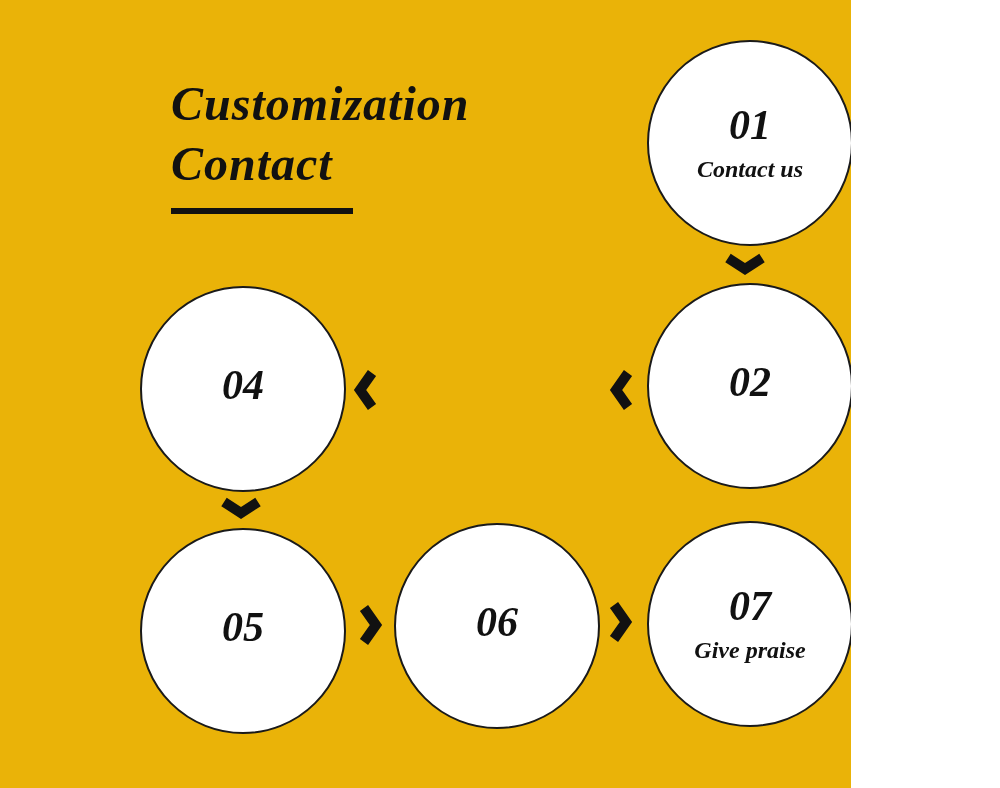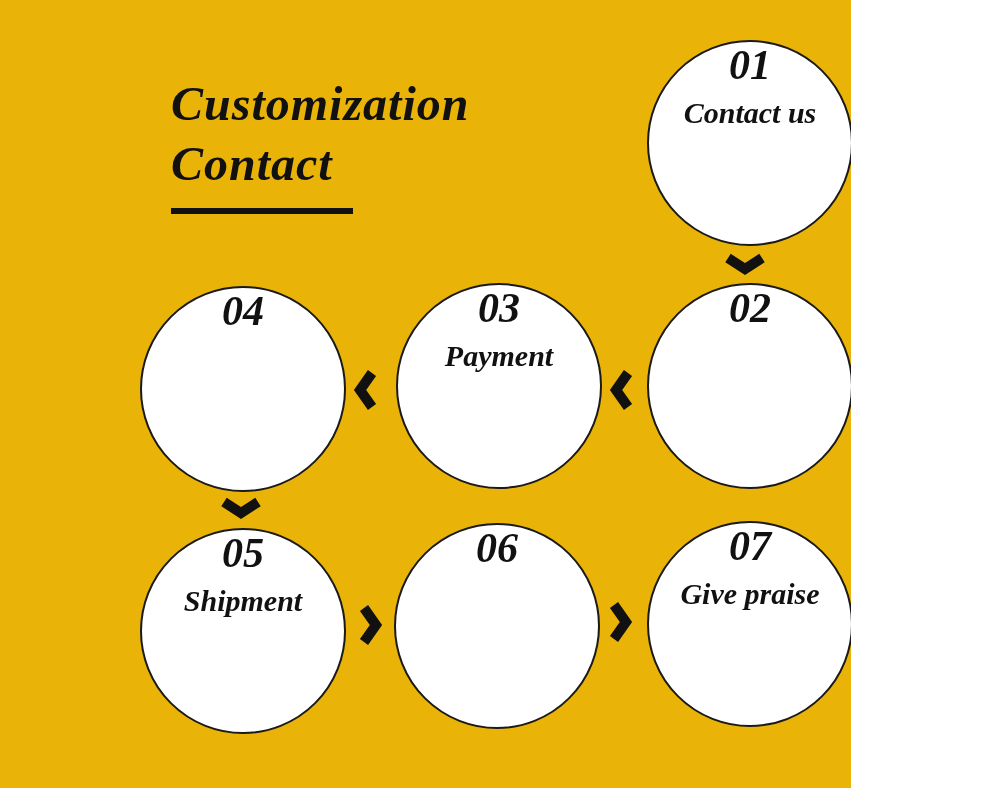"01" .step { justify-content: flex-start -> center }
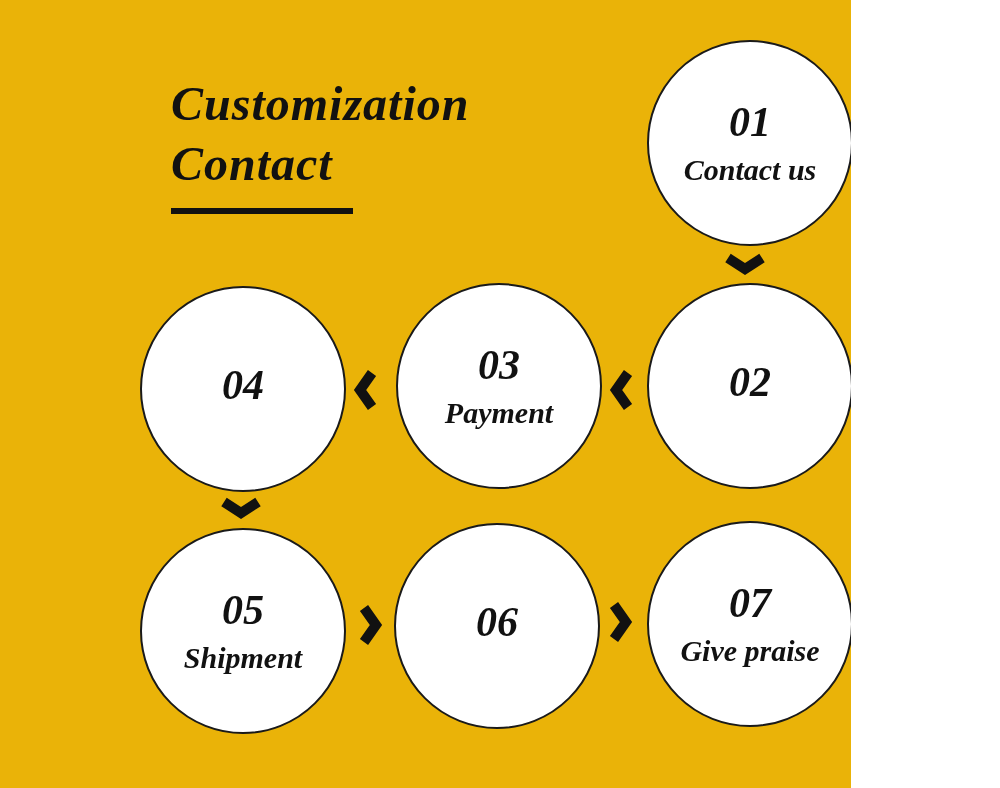"Contact us" .step-label { font-size: 30px -> 24px }
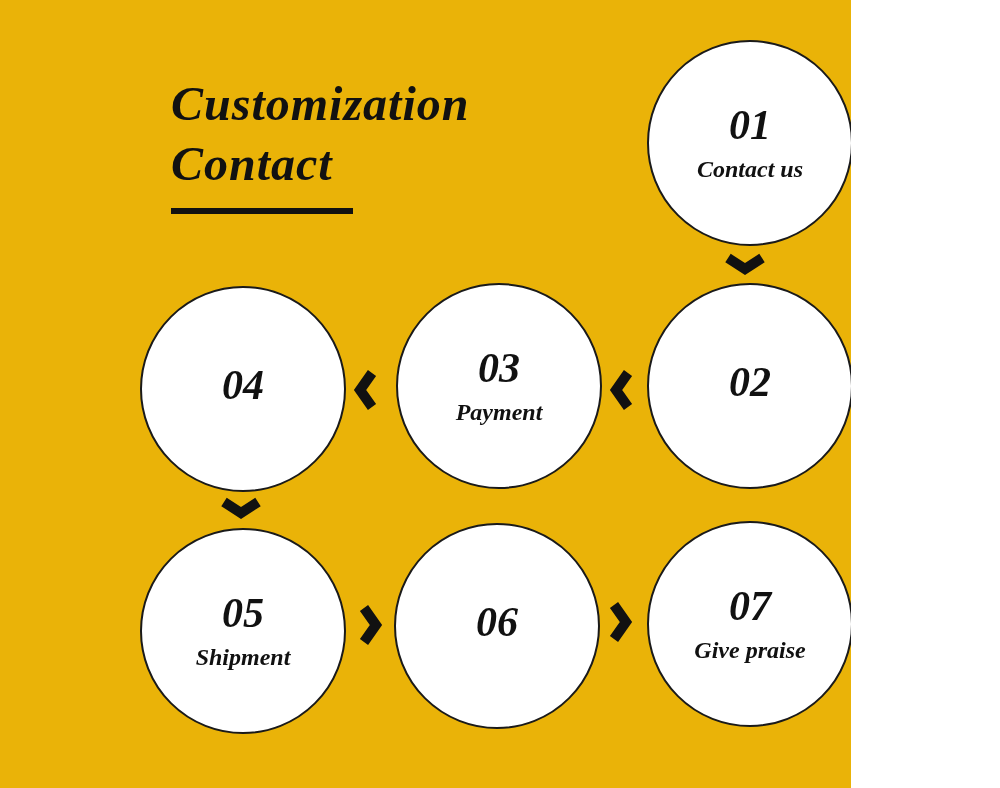"03" div.step { html: <div> <div>03</div> <div>Payment</div> </div> -> none }
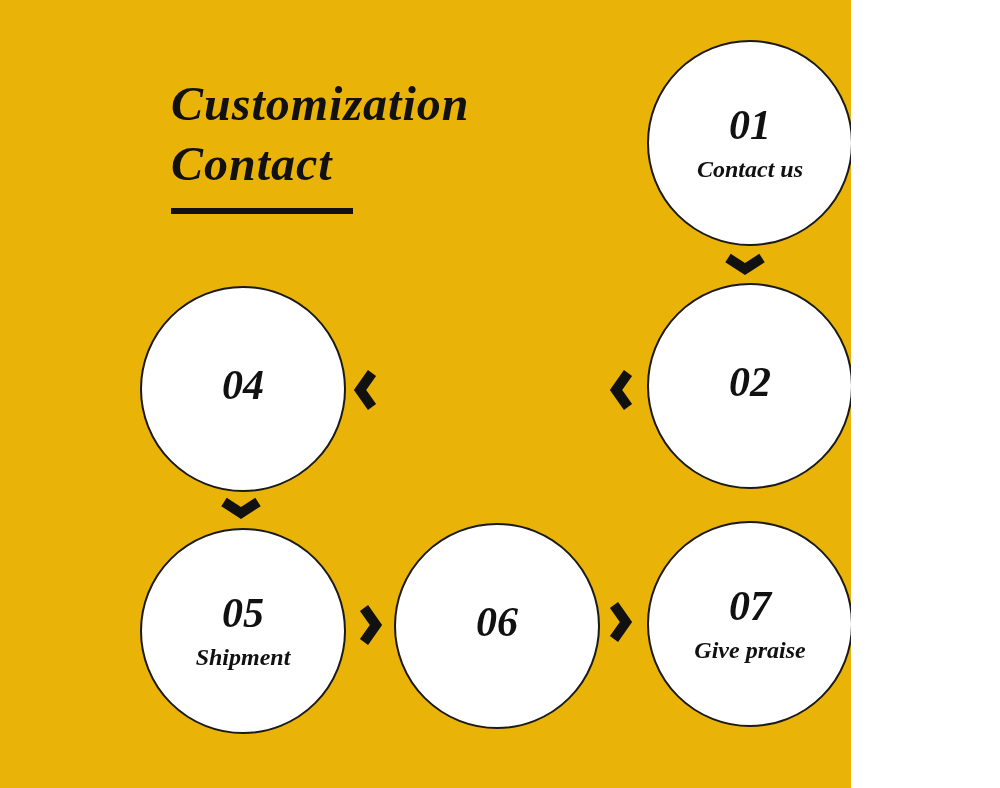"Shipment" div.step-label { html: <div>Shipment</div> -> none }
